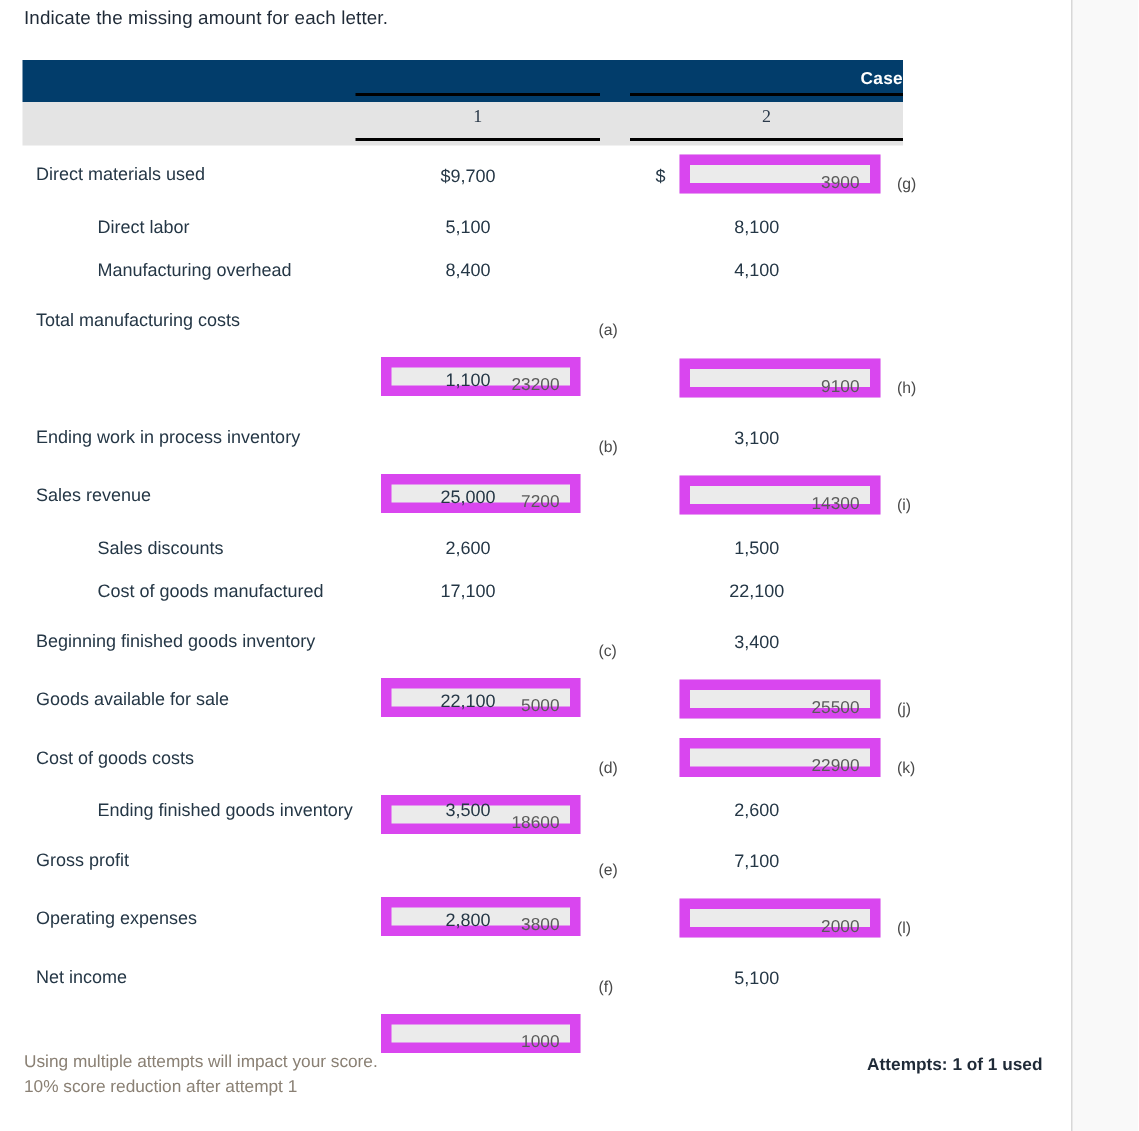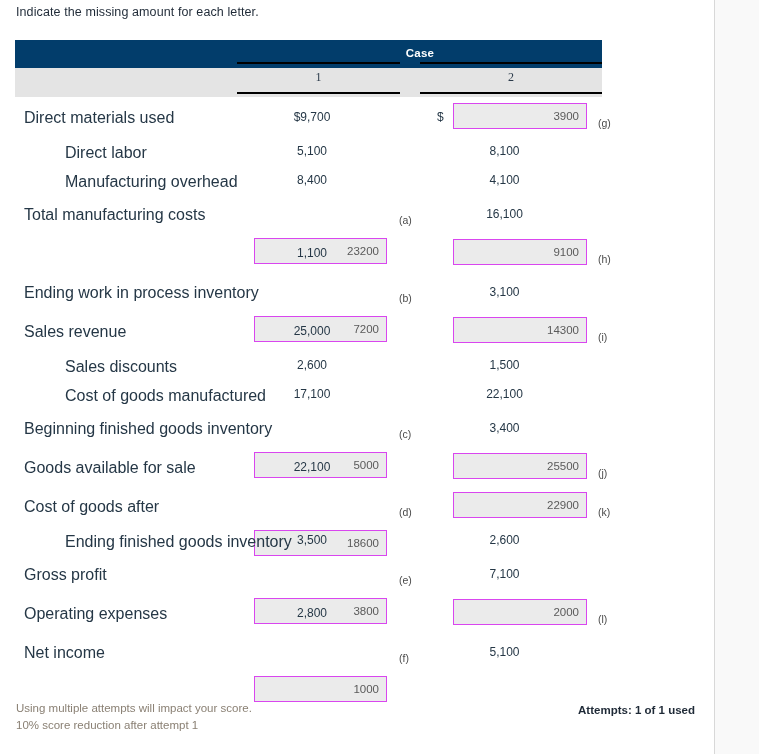"Case" .hdr-bar .case-label { text-align: center -> right }
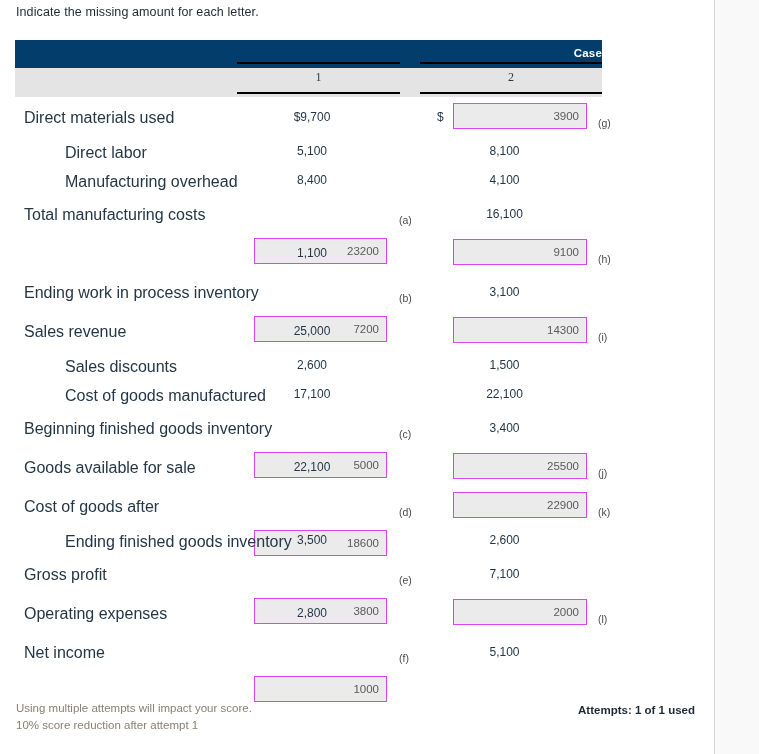"Direct materials used" .row .label { font-size: 16px -> 12px }
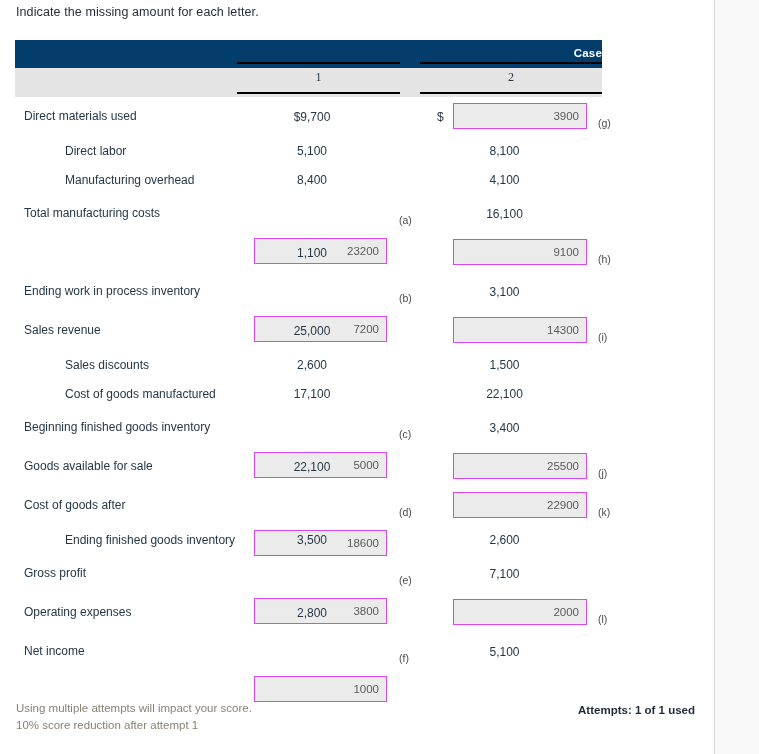"3900" .box { border: 1px solid #d946ef -> 7px solid #d946ef }
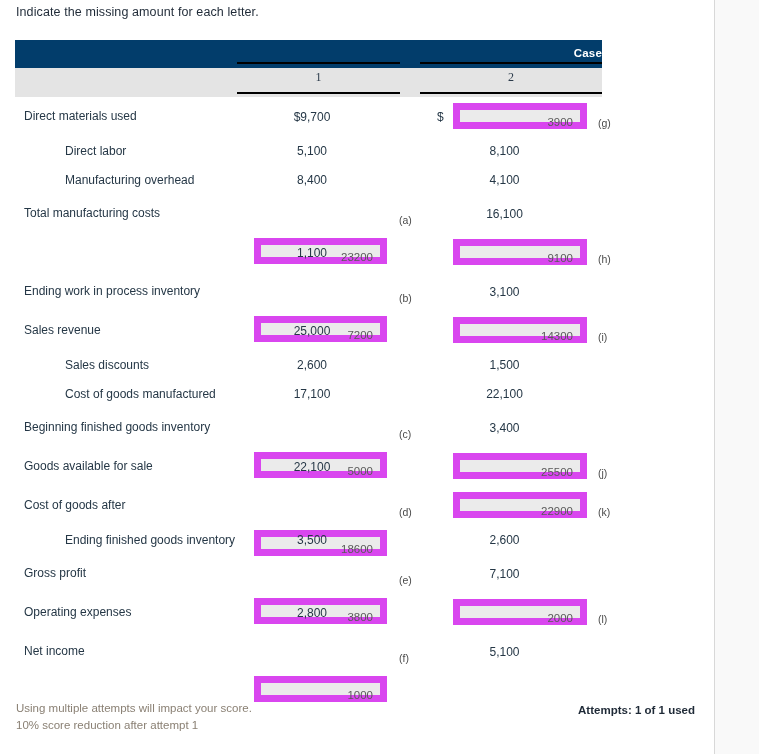"16,100" div.cell { html: <div> <span>16,100</span> </div> -> none }
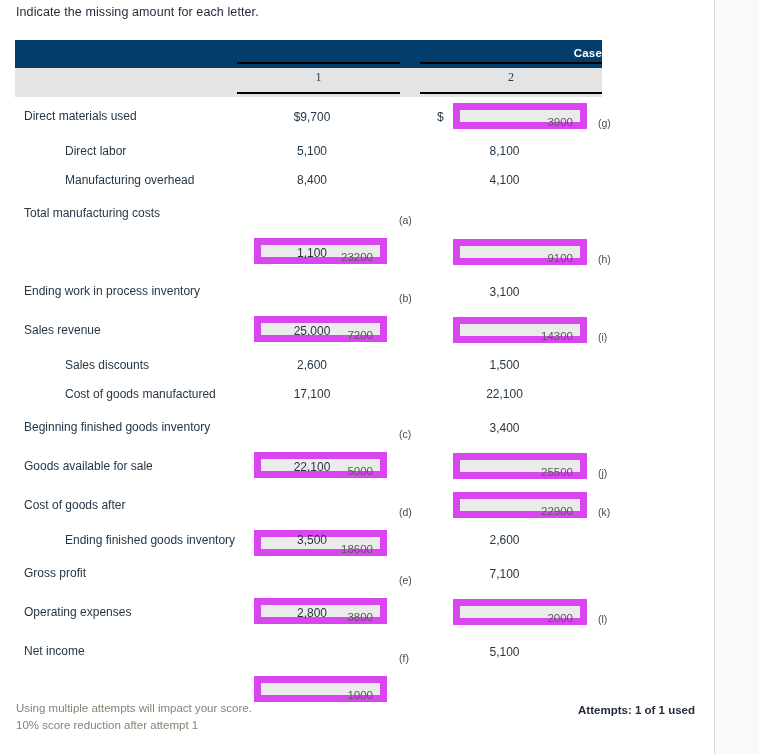"Cost of goods after" div.label { text: after -> costs }
